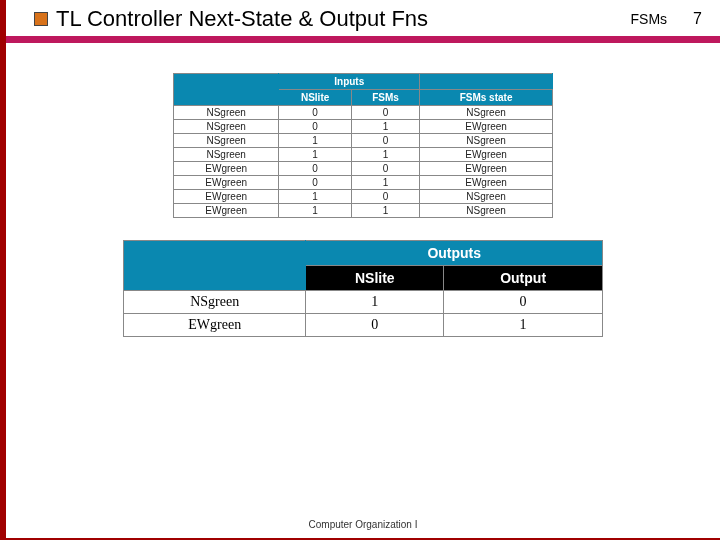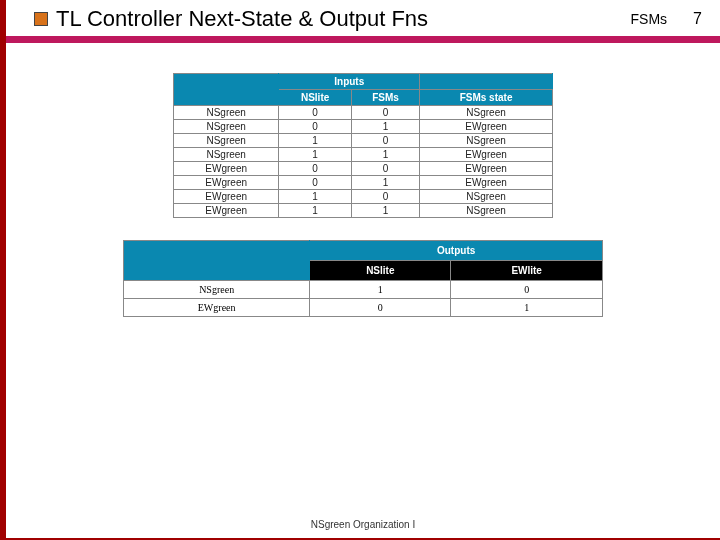"Outputs" table.out { font-size: 10px -> 14px }
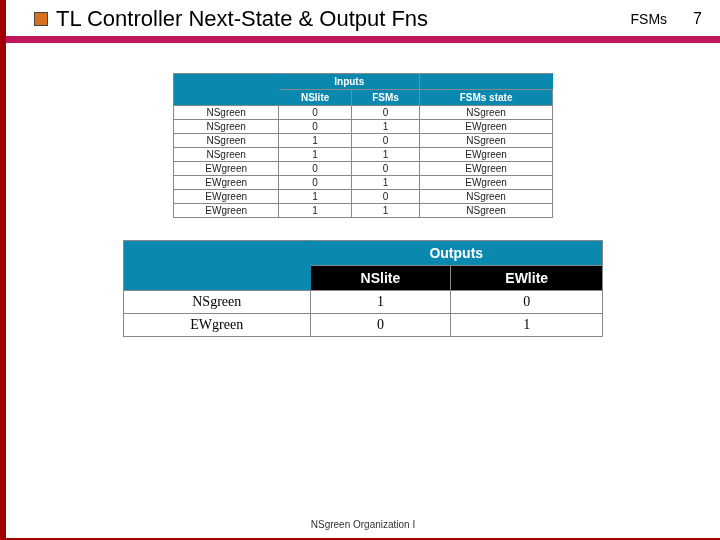"EWlite" th.hdr2 { text: EWlite -> Output }
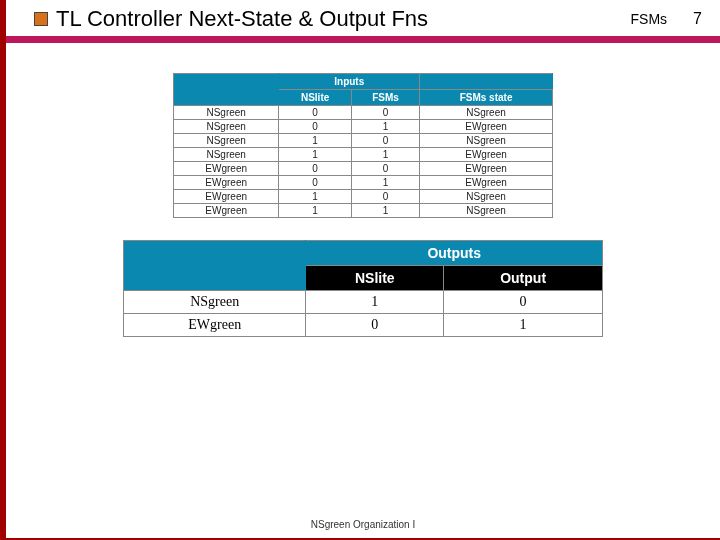"NSgreen Organization I" div.footer { text: NSgreen -> Computer }
